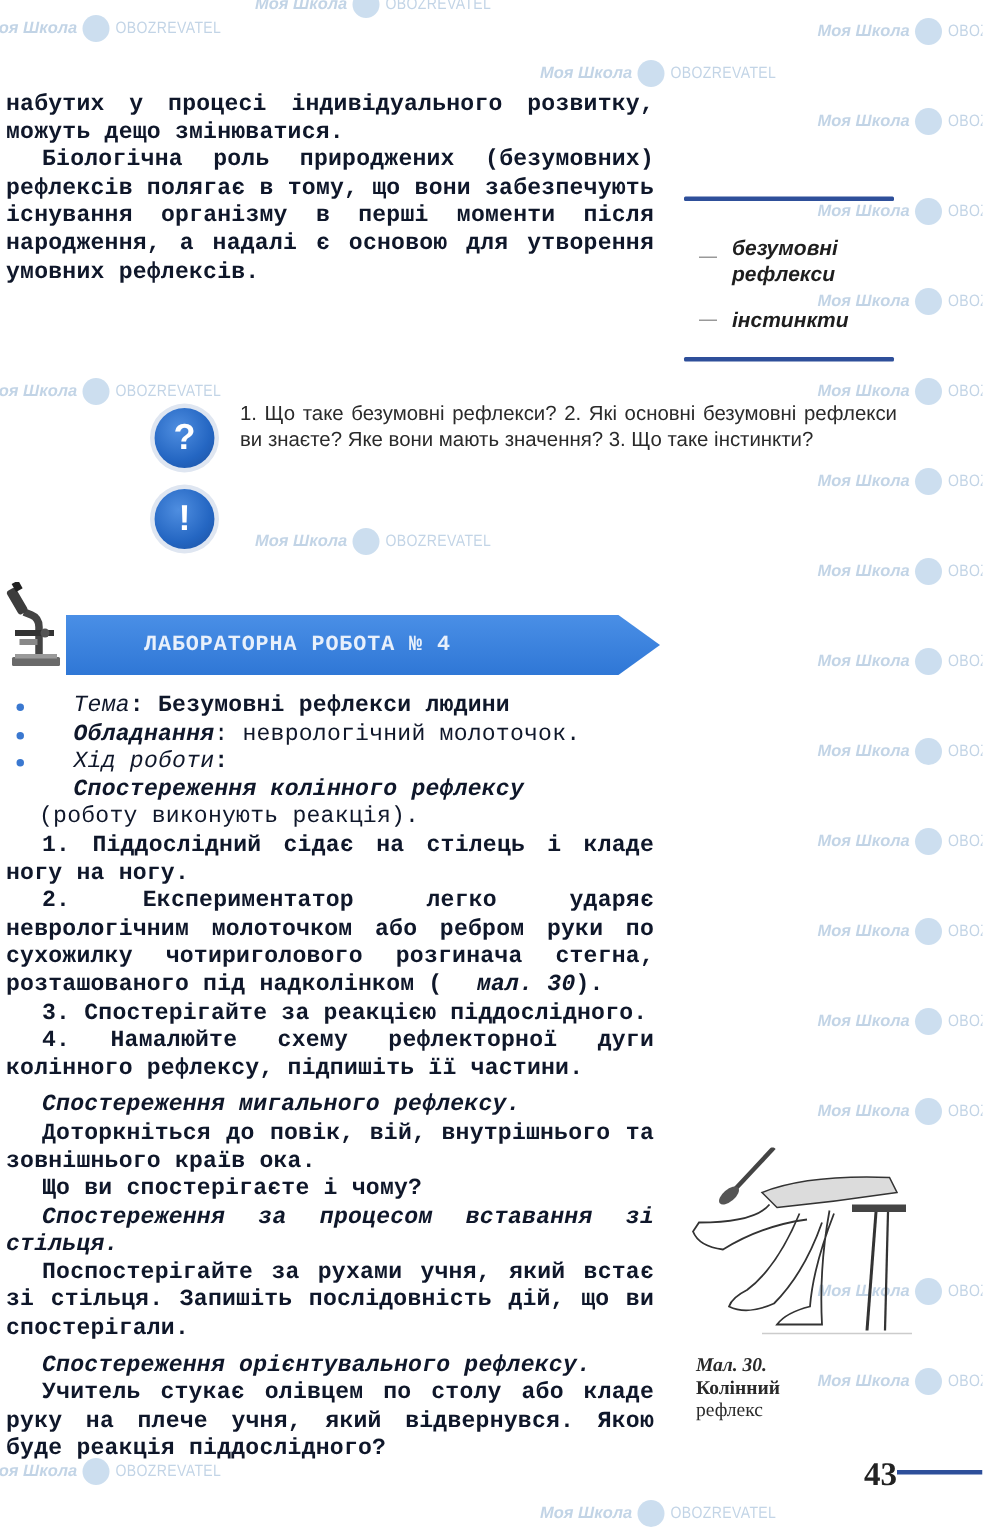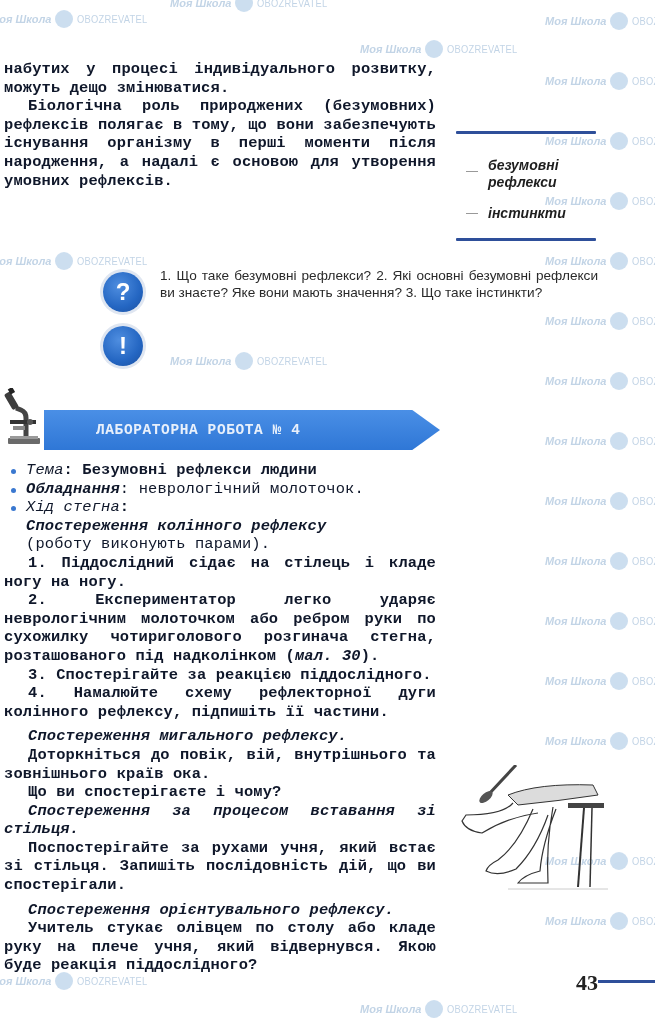"Тема" .it { margin-left: none -> 23px }
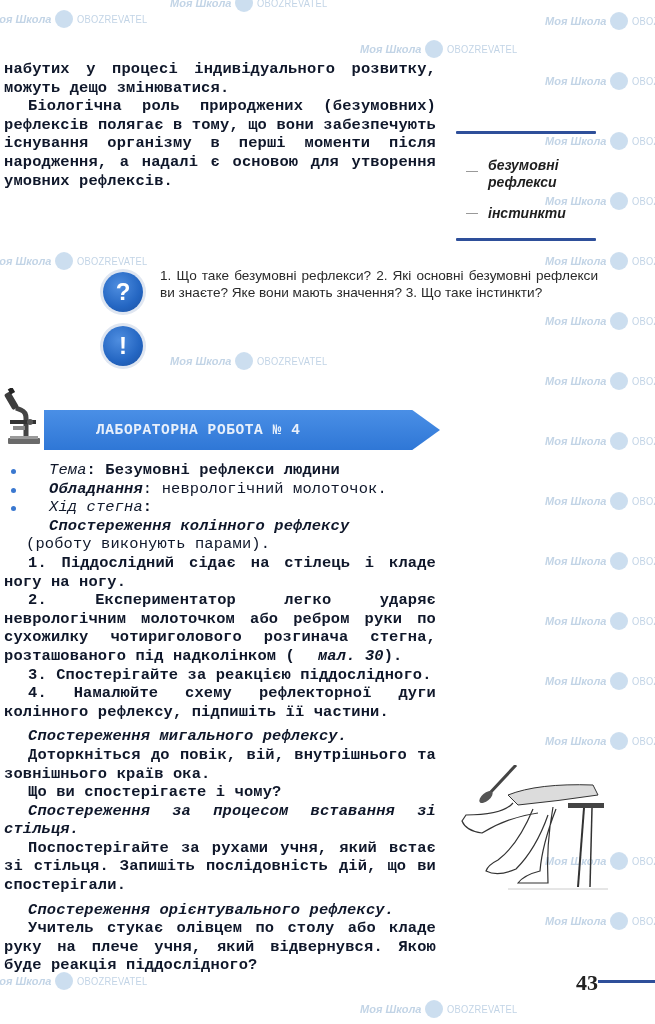"Хід стегна" span.it { text: стегна -> роботи }
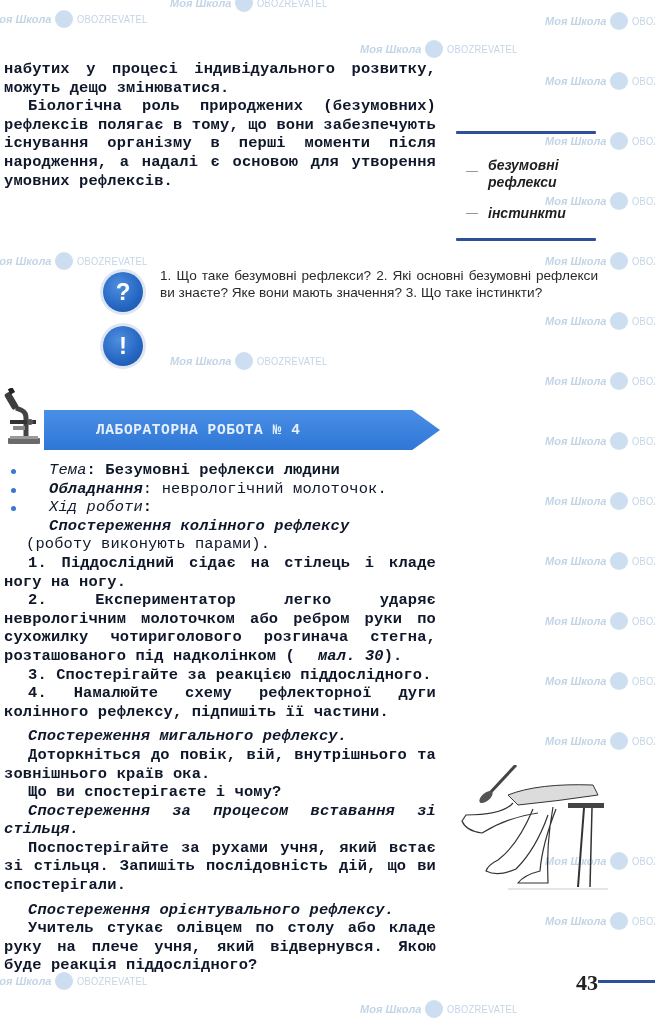"(роботу виконують парами)." p.ind { text: парами -> реакція }
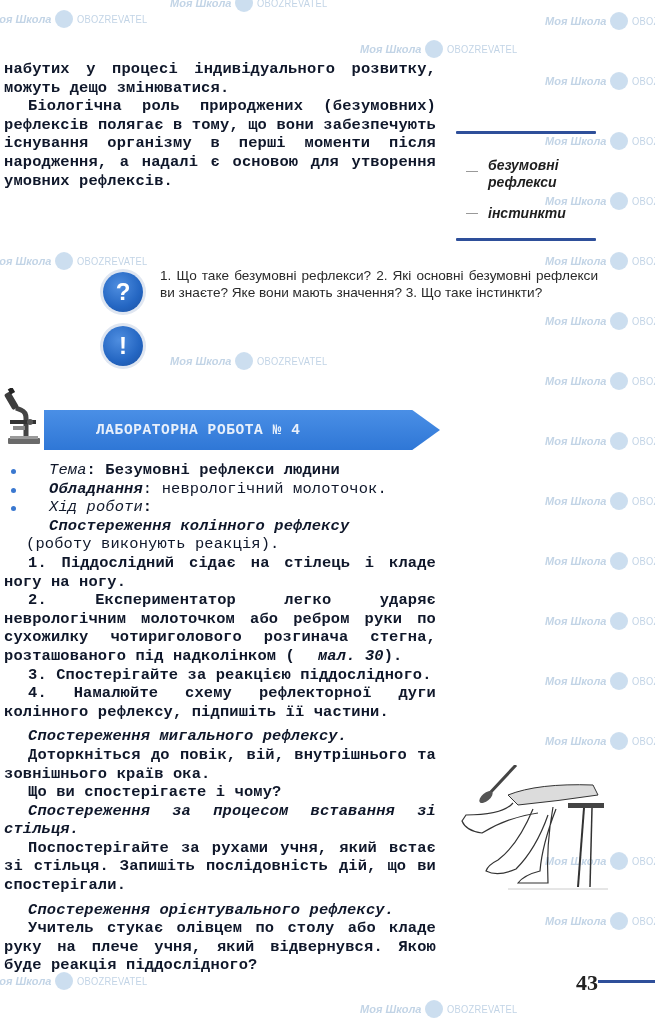"Мал. 30." div.fig-caption { html: none -> <div> <div>Мал. 30.</div> <div>Колінний</div> <div>рефлекс</div> </div> }
